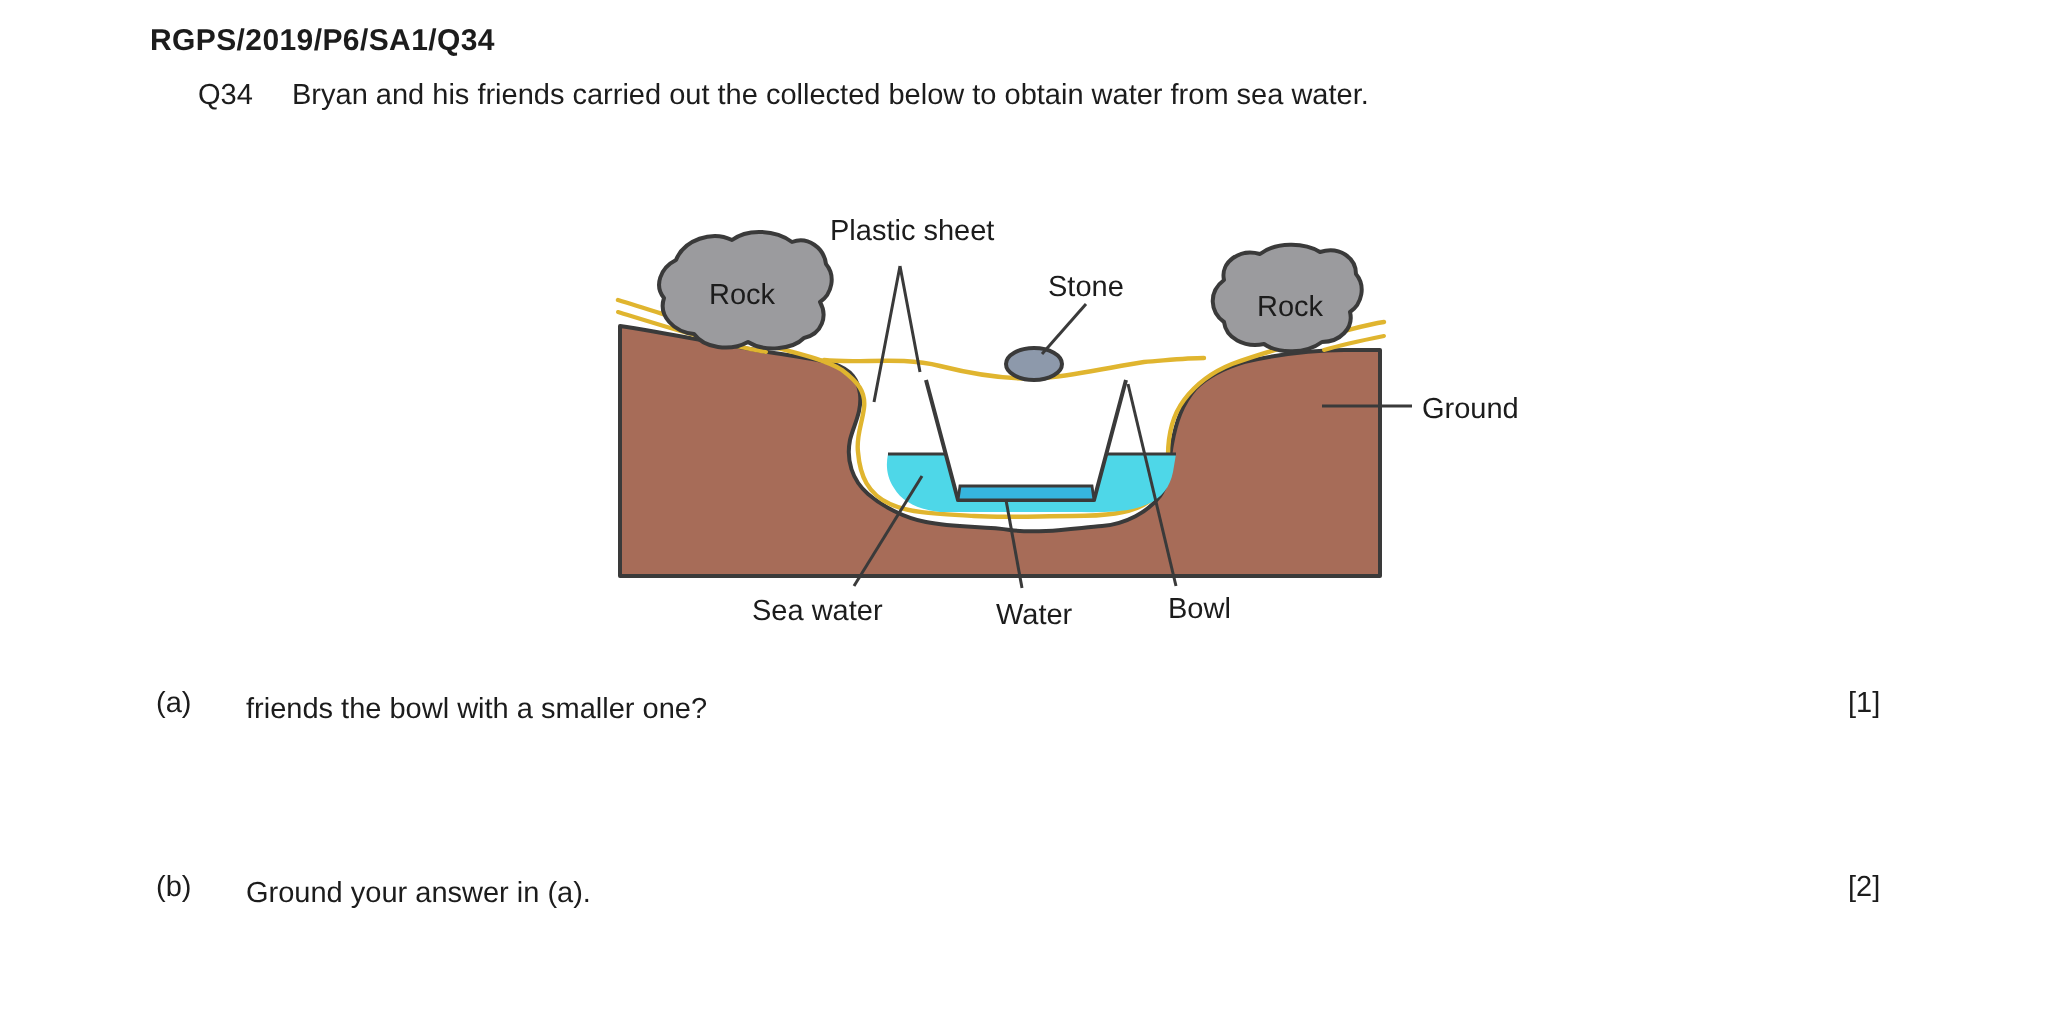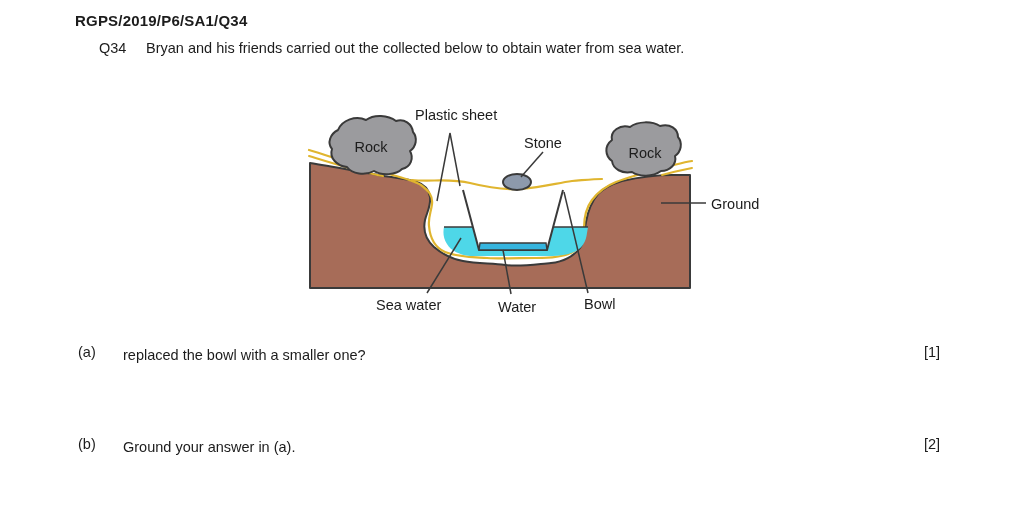"replaced the bowl with a" div { text: replaced -> friends }
